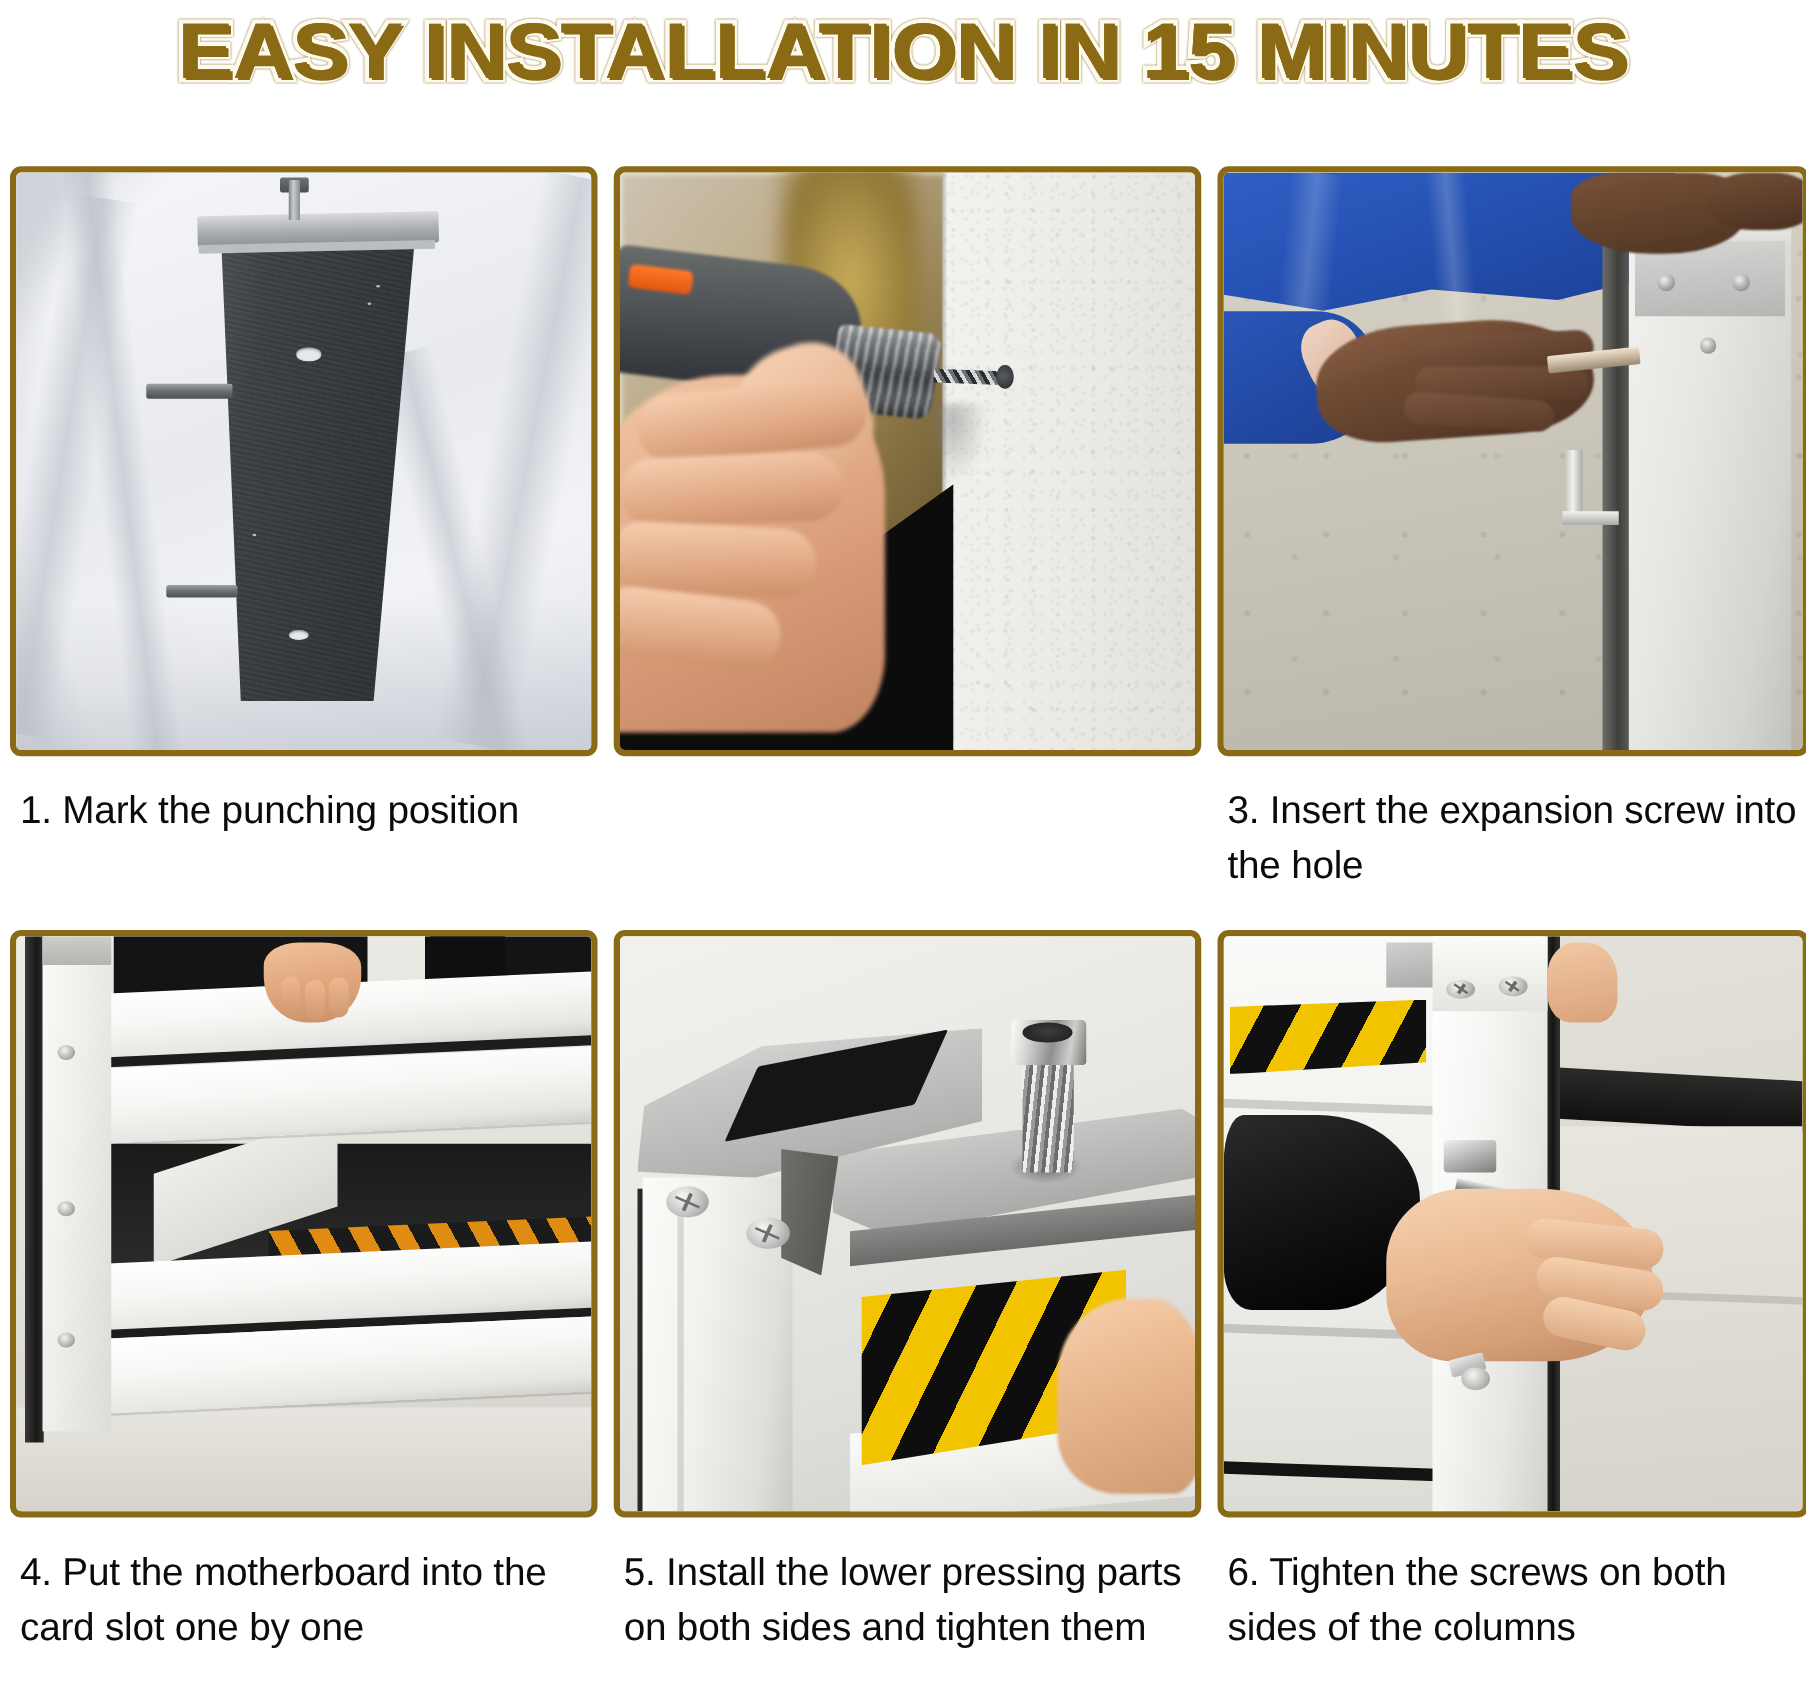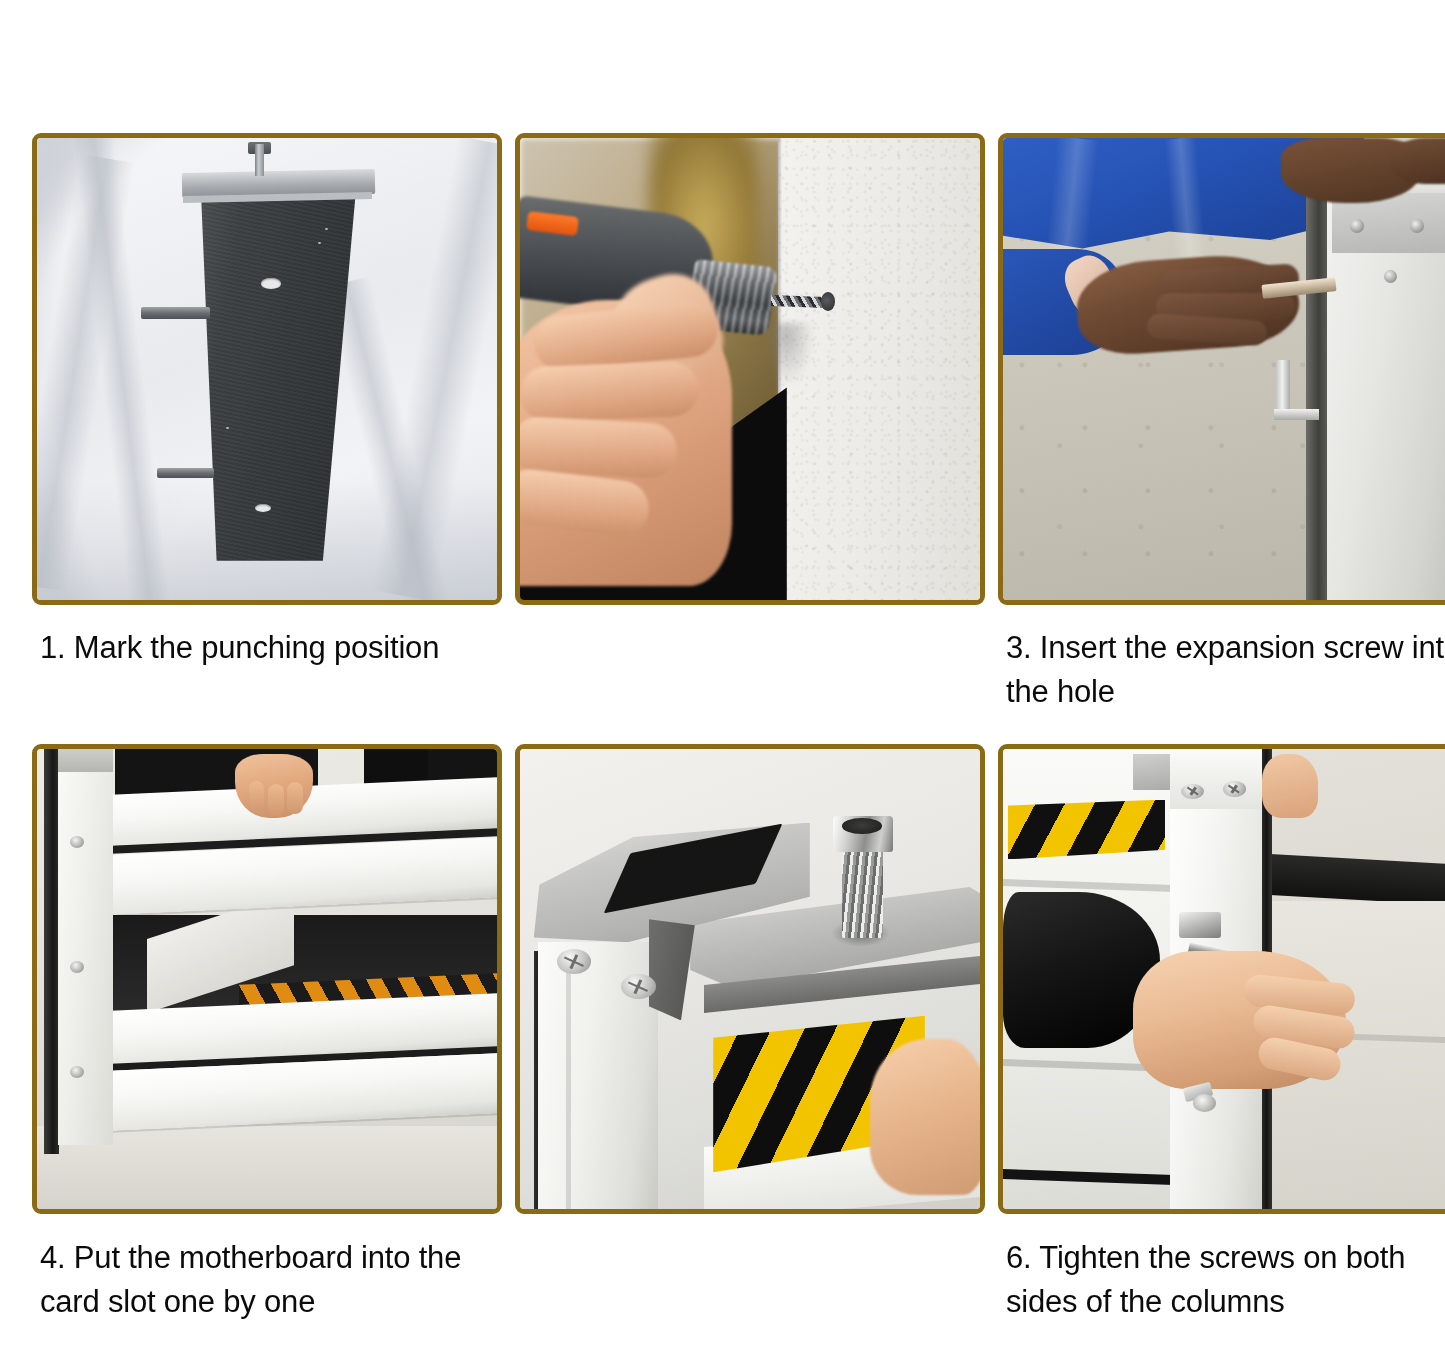"EASY INSTALLATION IN 15 MINUTES" div.title-bar { html: none -> <div> <div>EASY INSTALLATION IN 15 MINUTES</div> </div> }
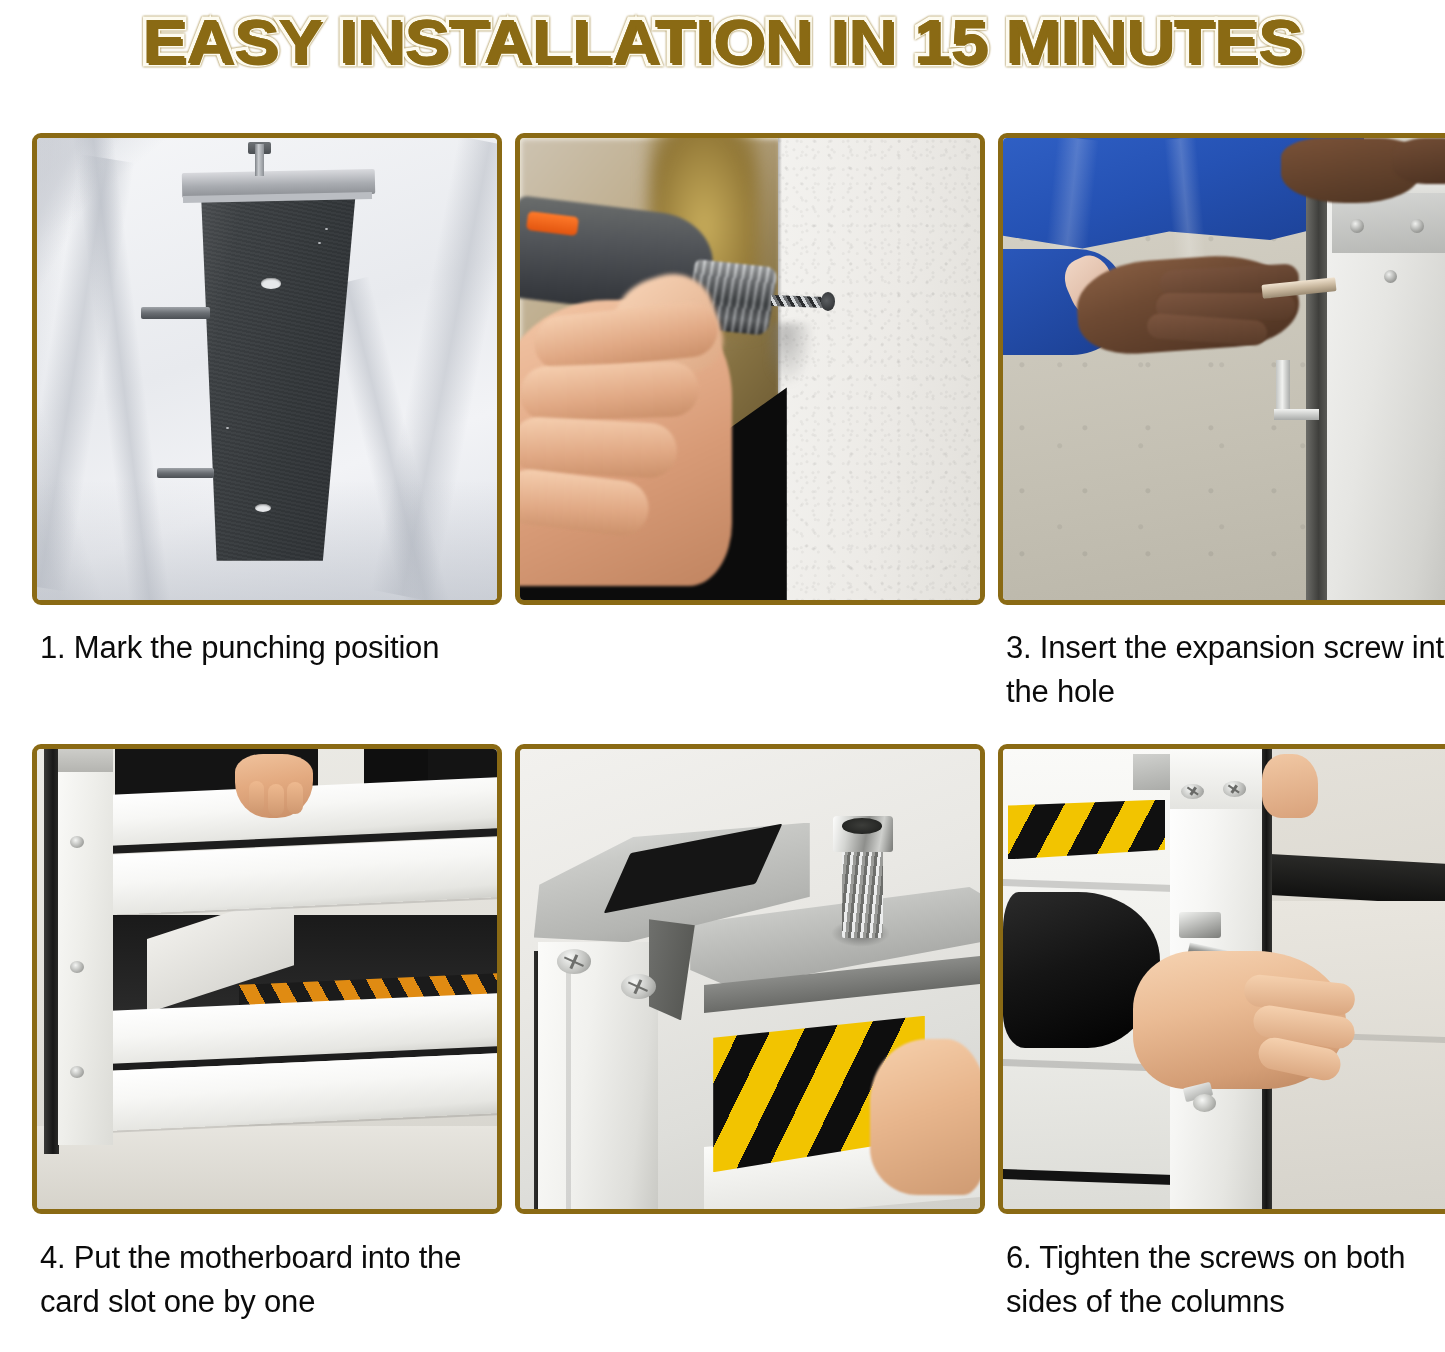"1. Mark the punching position" .cell { margin-left: 24px -> none }
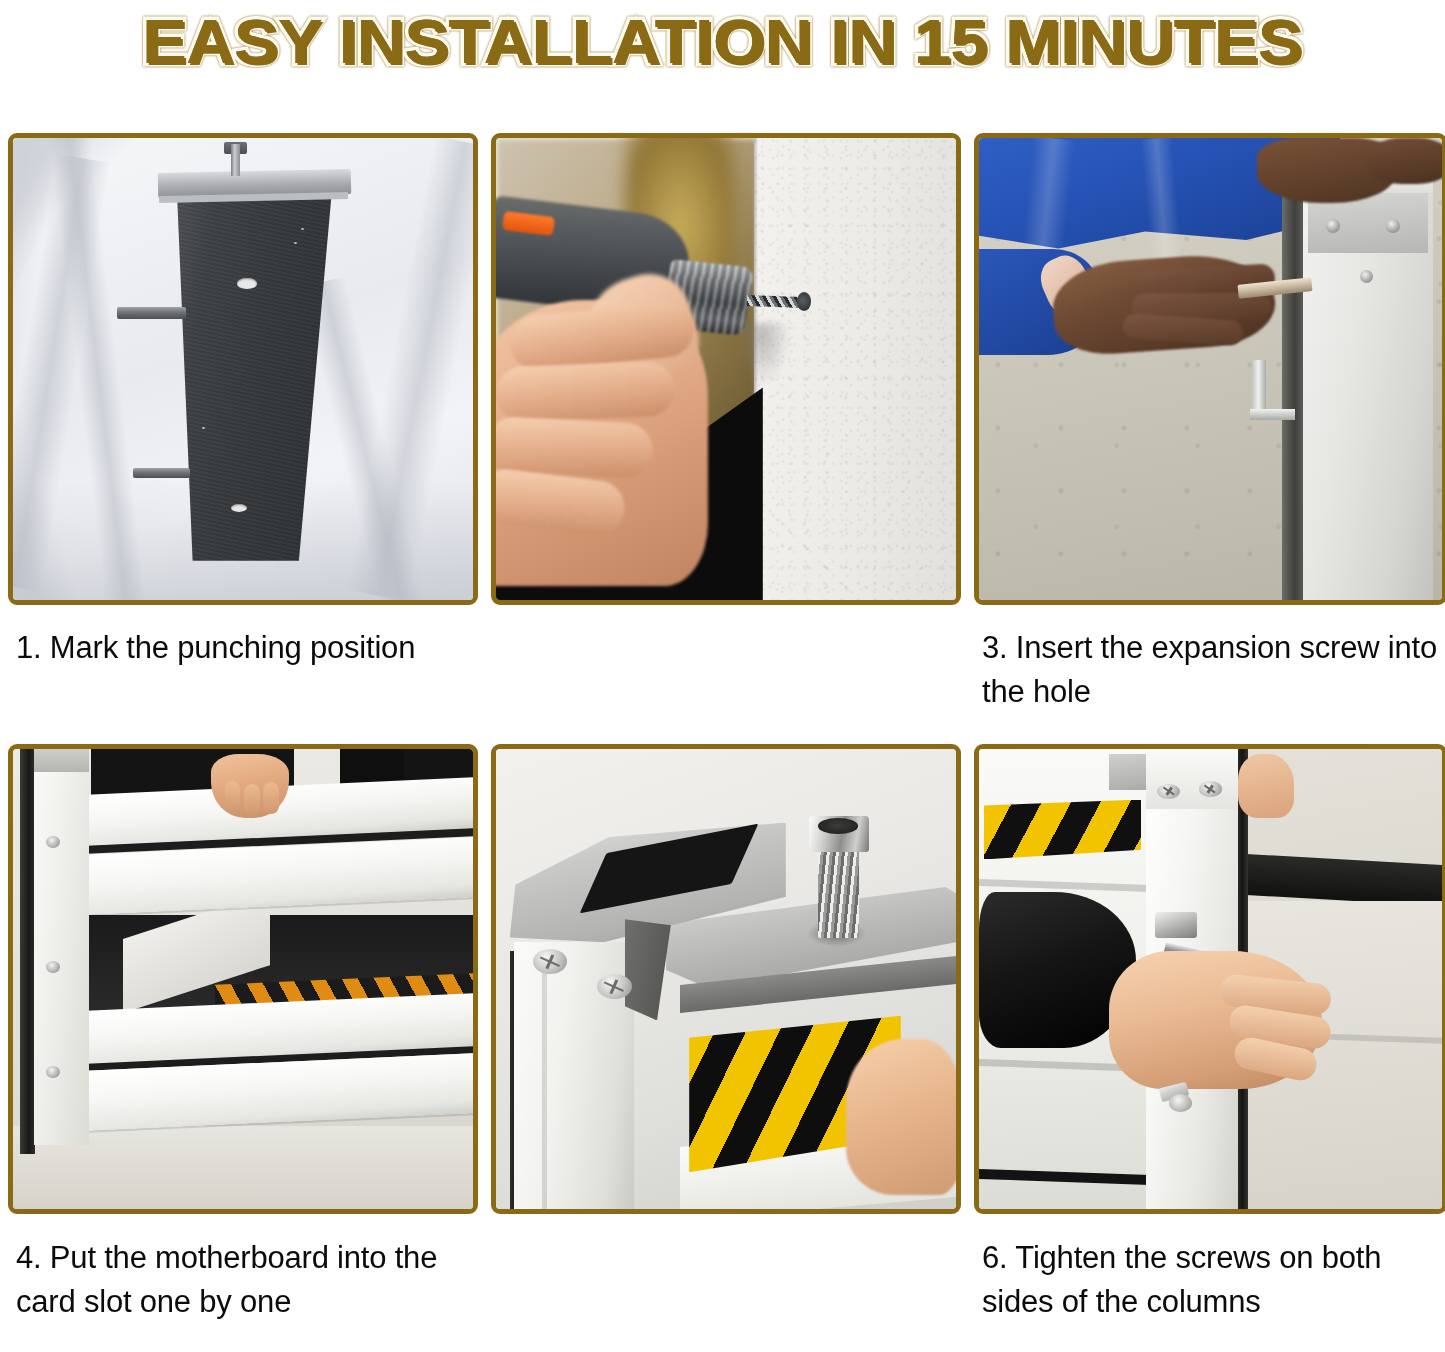"5. Install the lower pressing" div.caption { html: none -> <div>5. Install the lower pressing parts on both sides and tighten them</div> }
